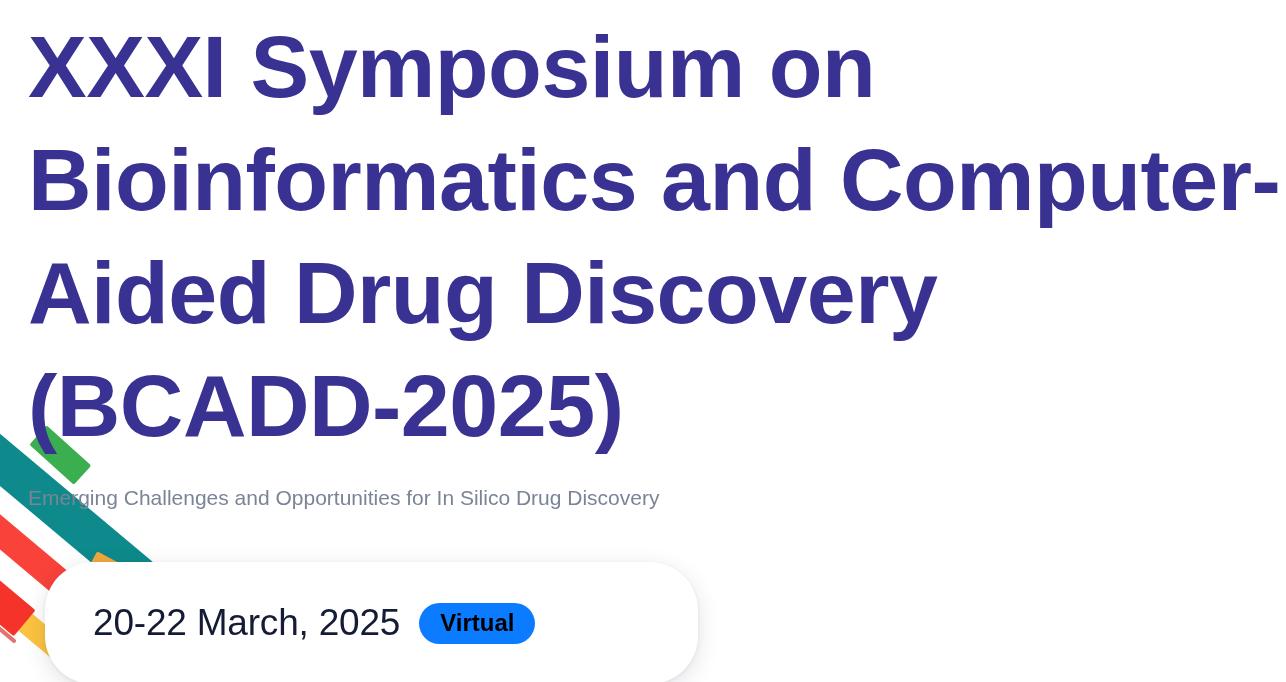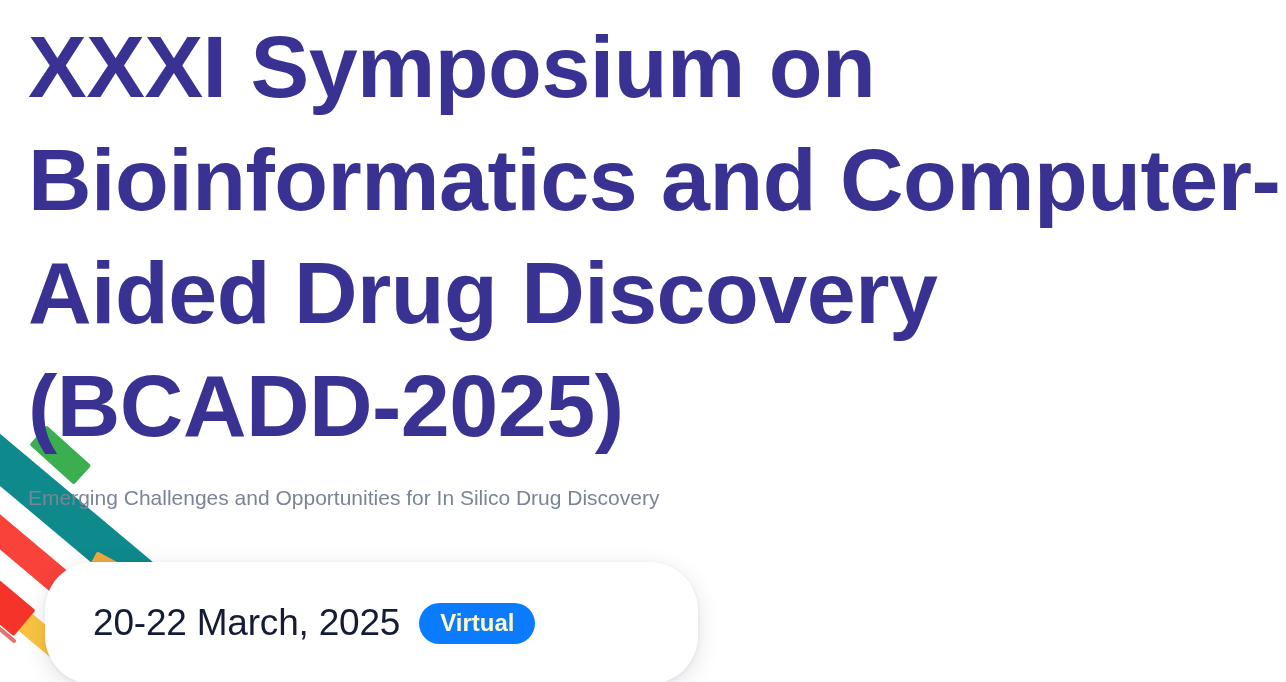"Virtual" .badge { color: #fef9c3 -> #000000 }
